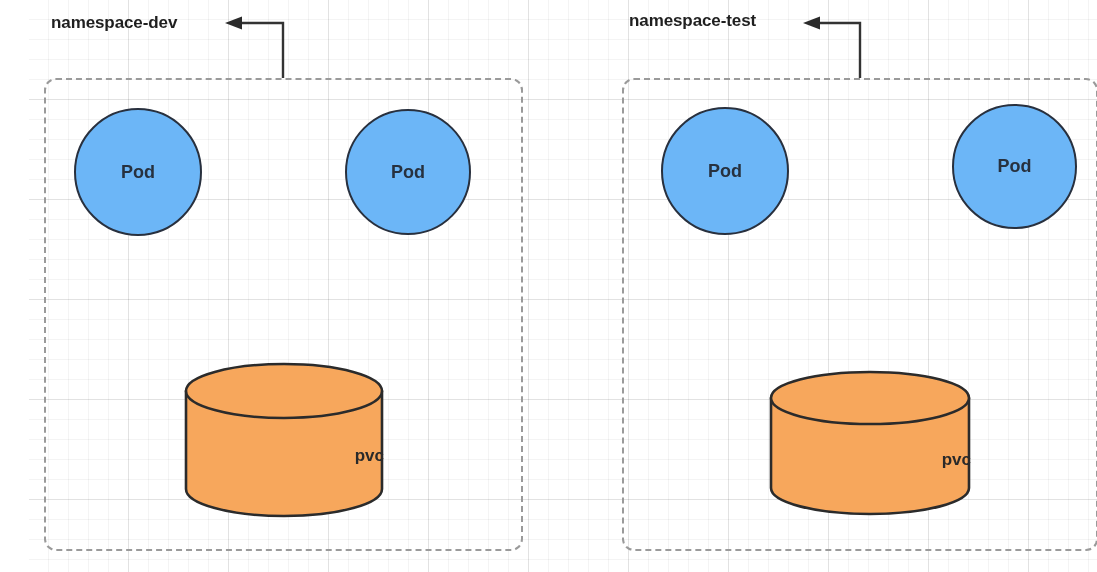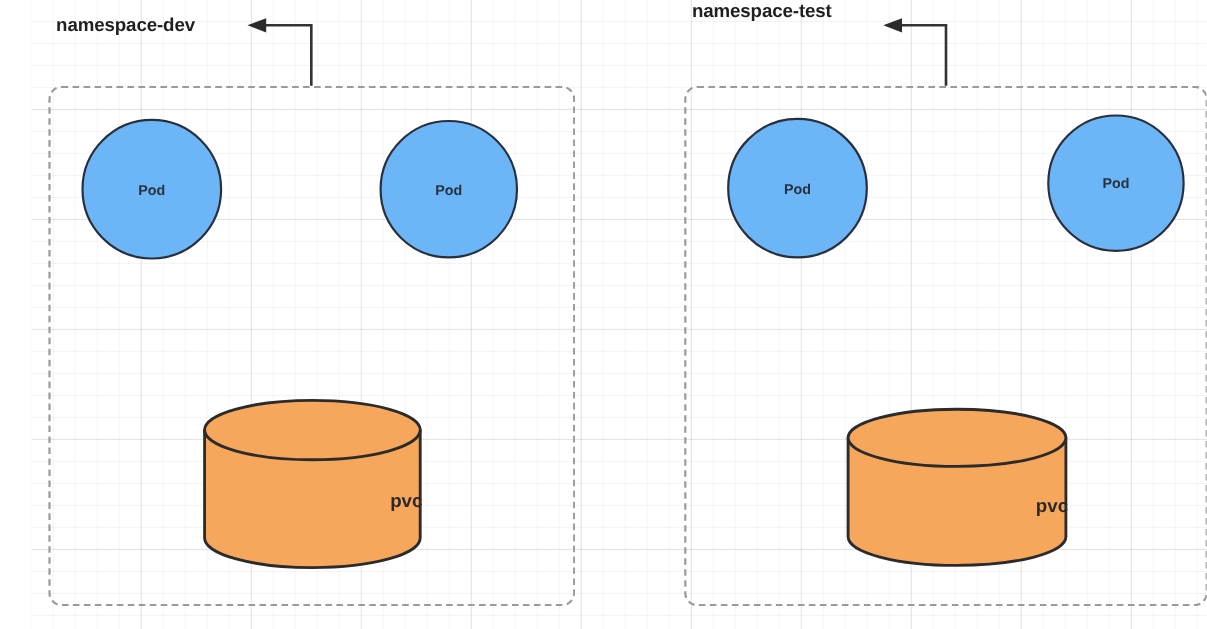"namespace-test" div.ns-label { top: 0 -> 11px }
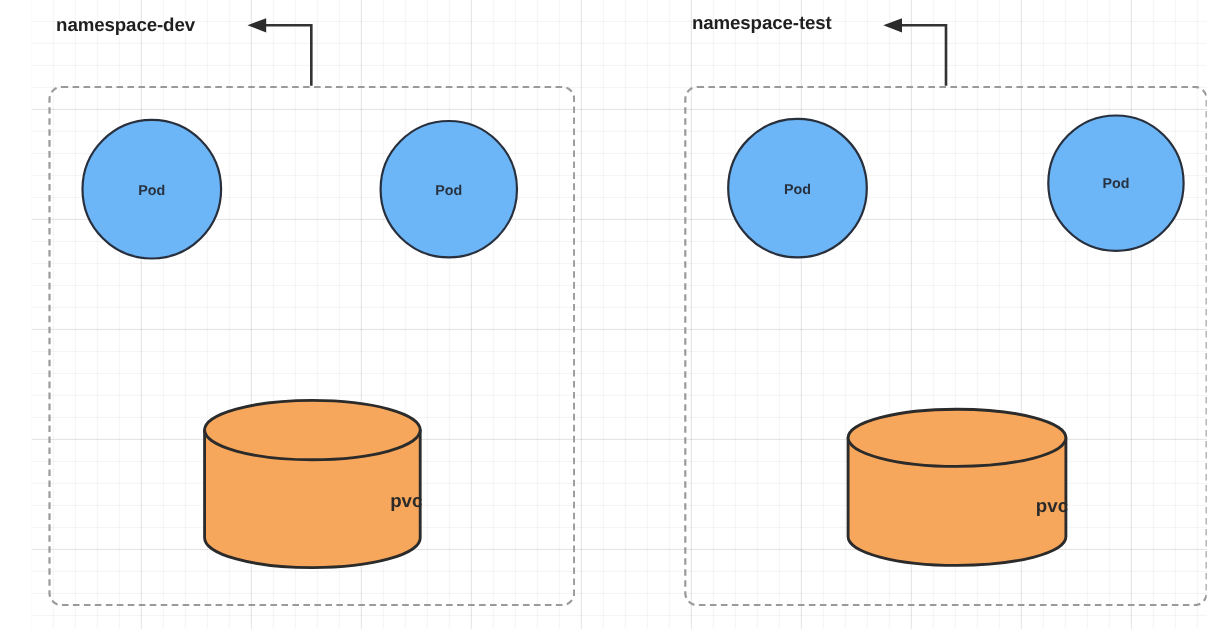"Pod" .pod-label { font-size: 13px -> 18px }
